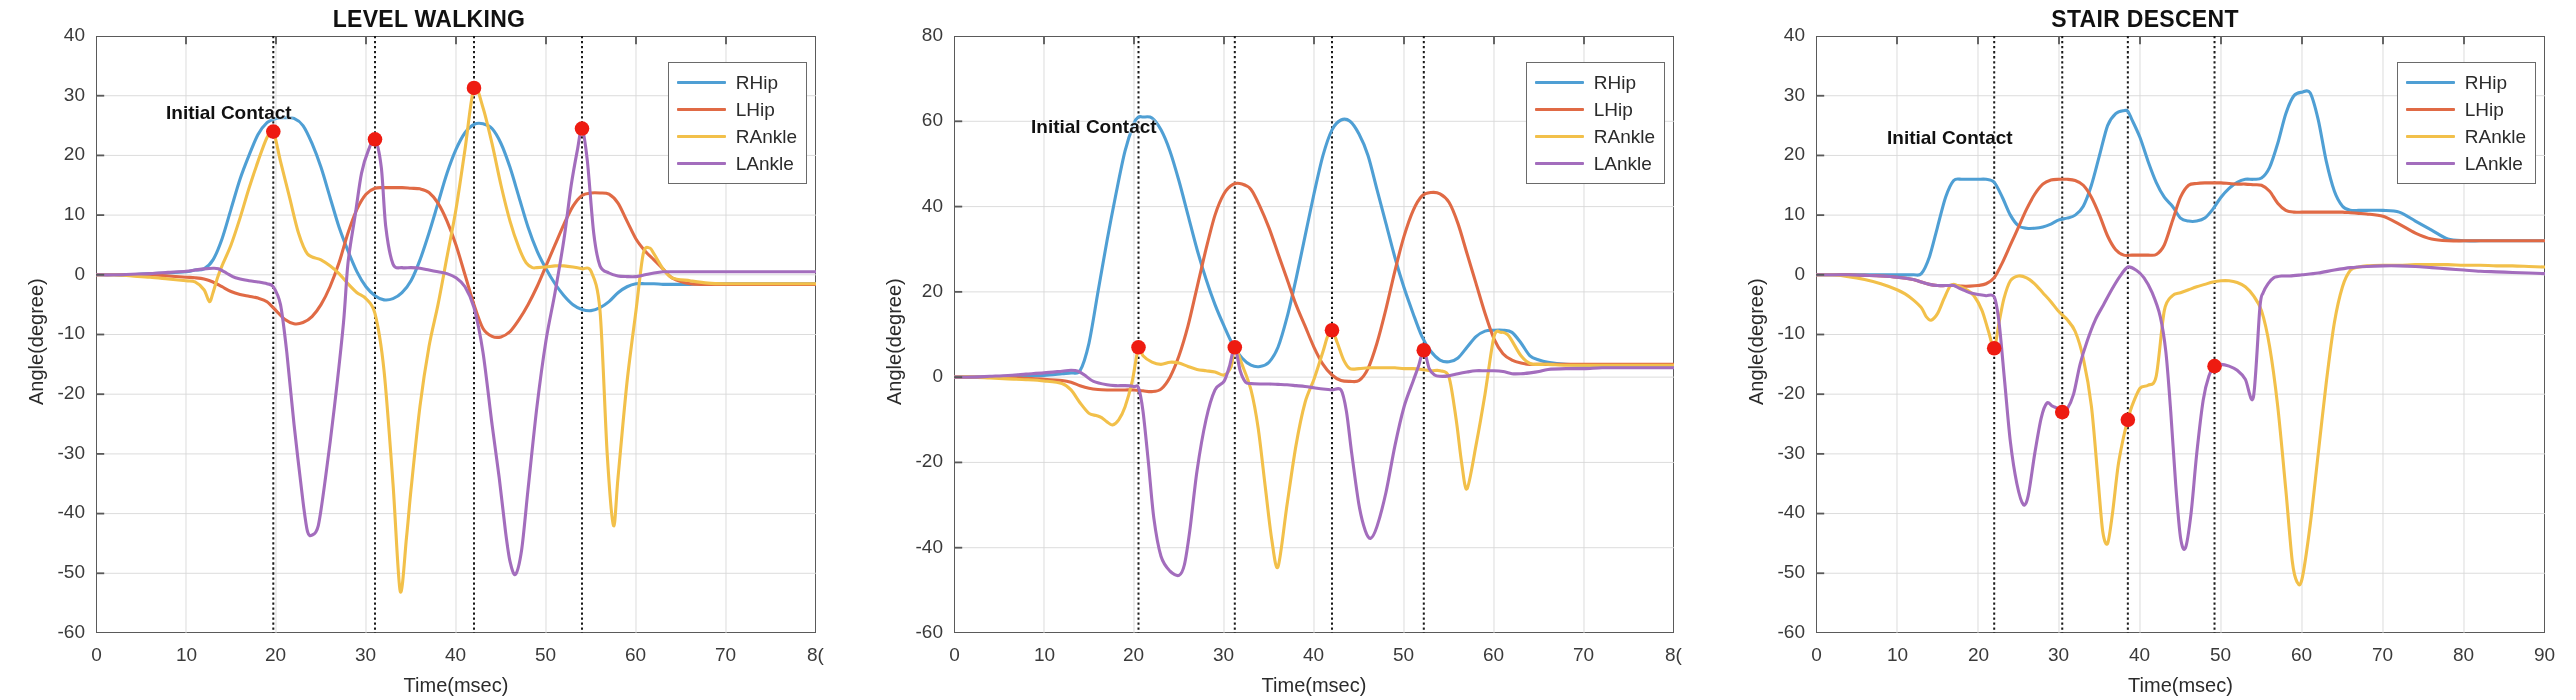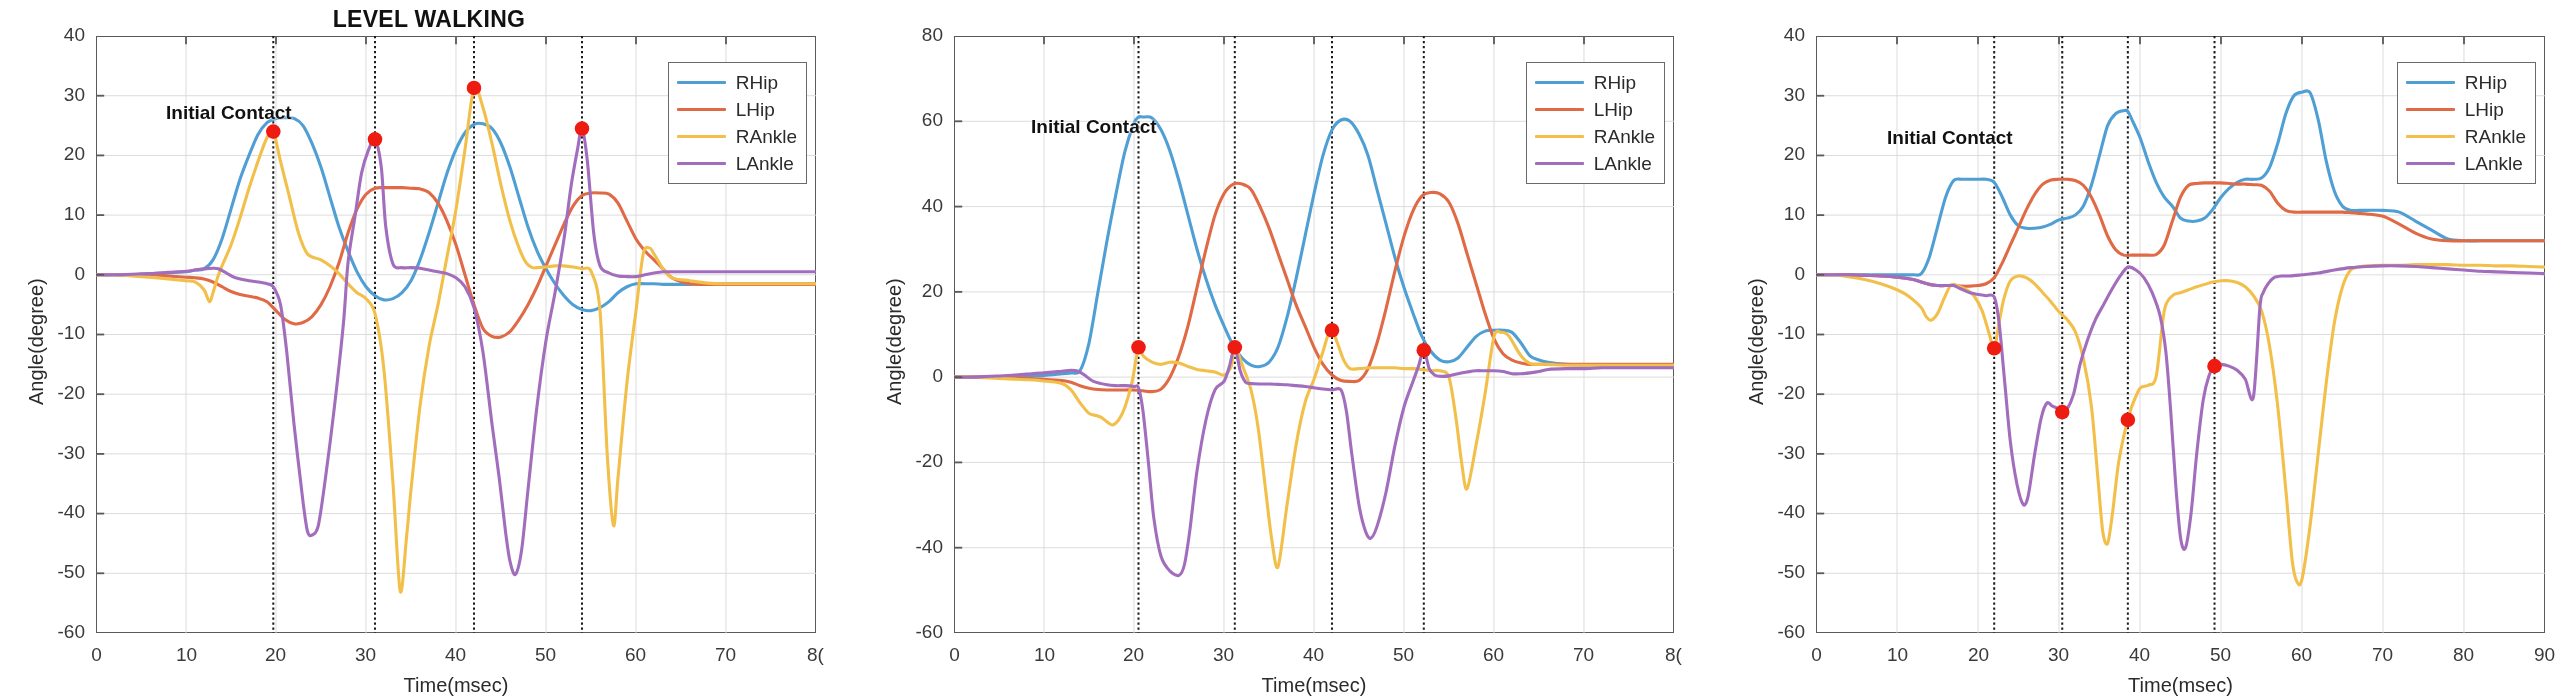"STAIR DESCENT" div.chart-title { html: none -> <div>STAIR DESCENT</div> }
